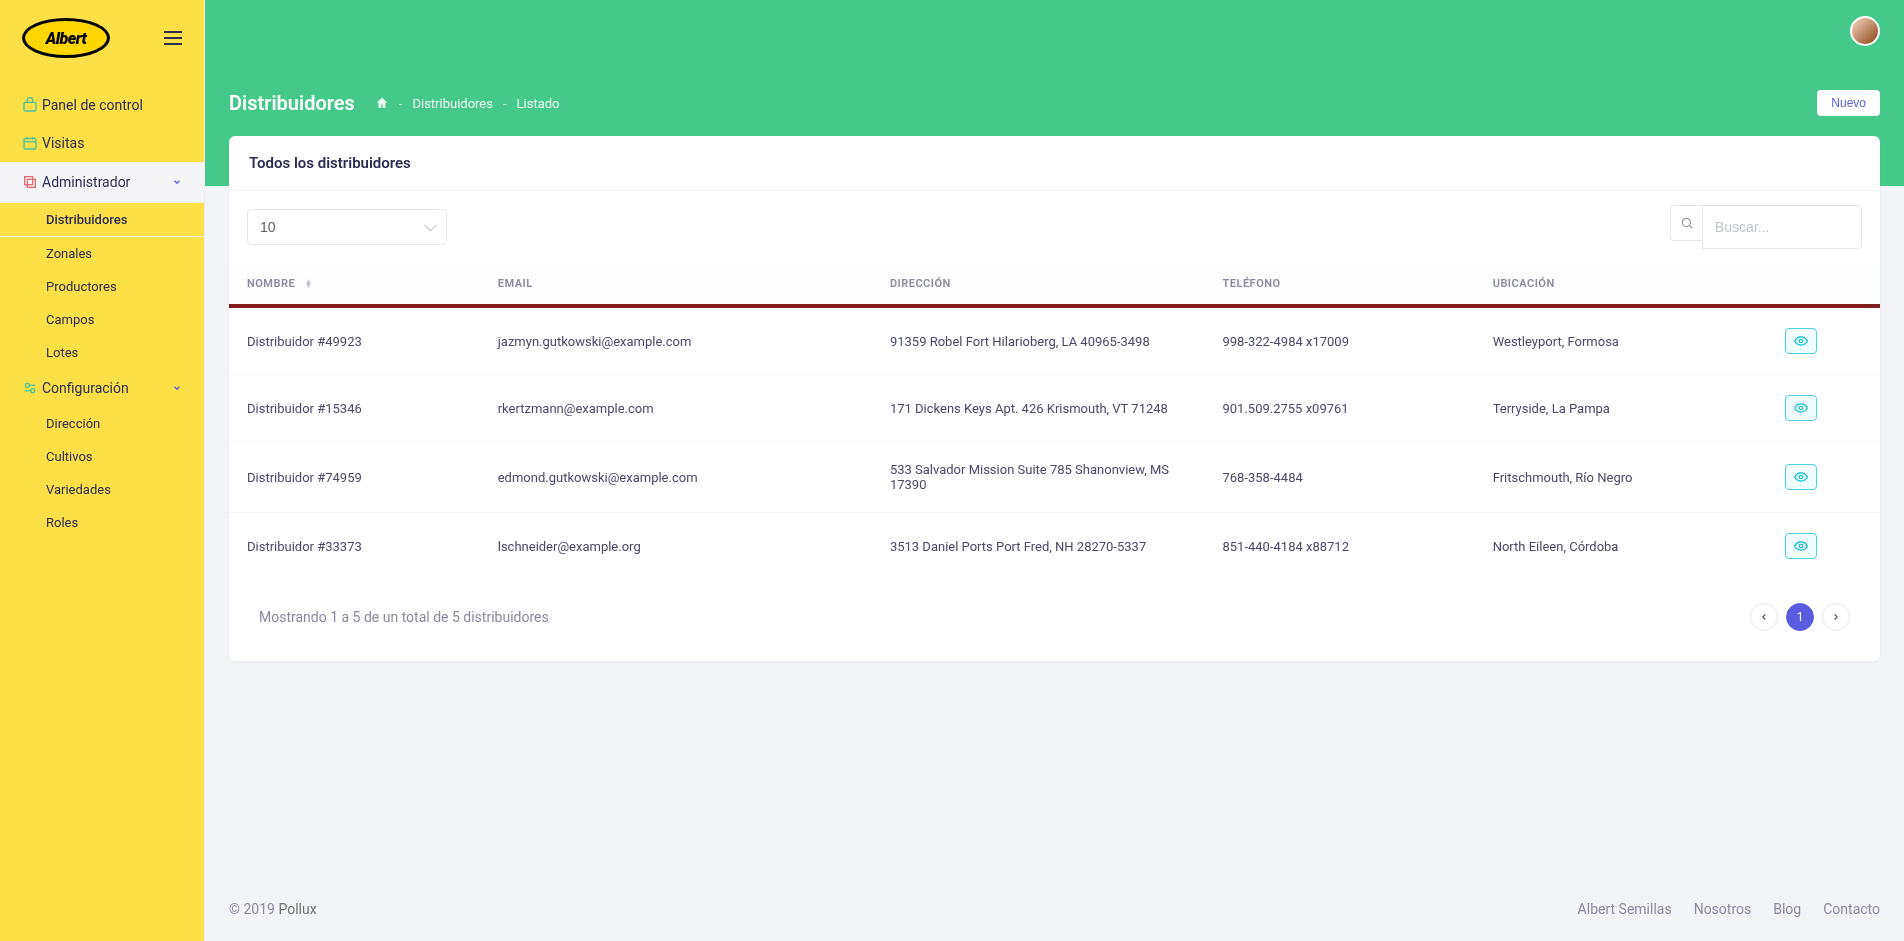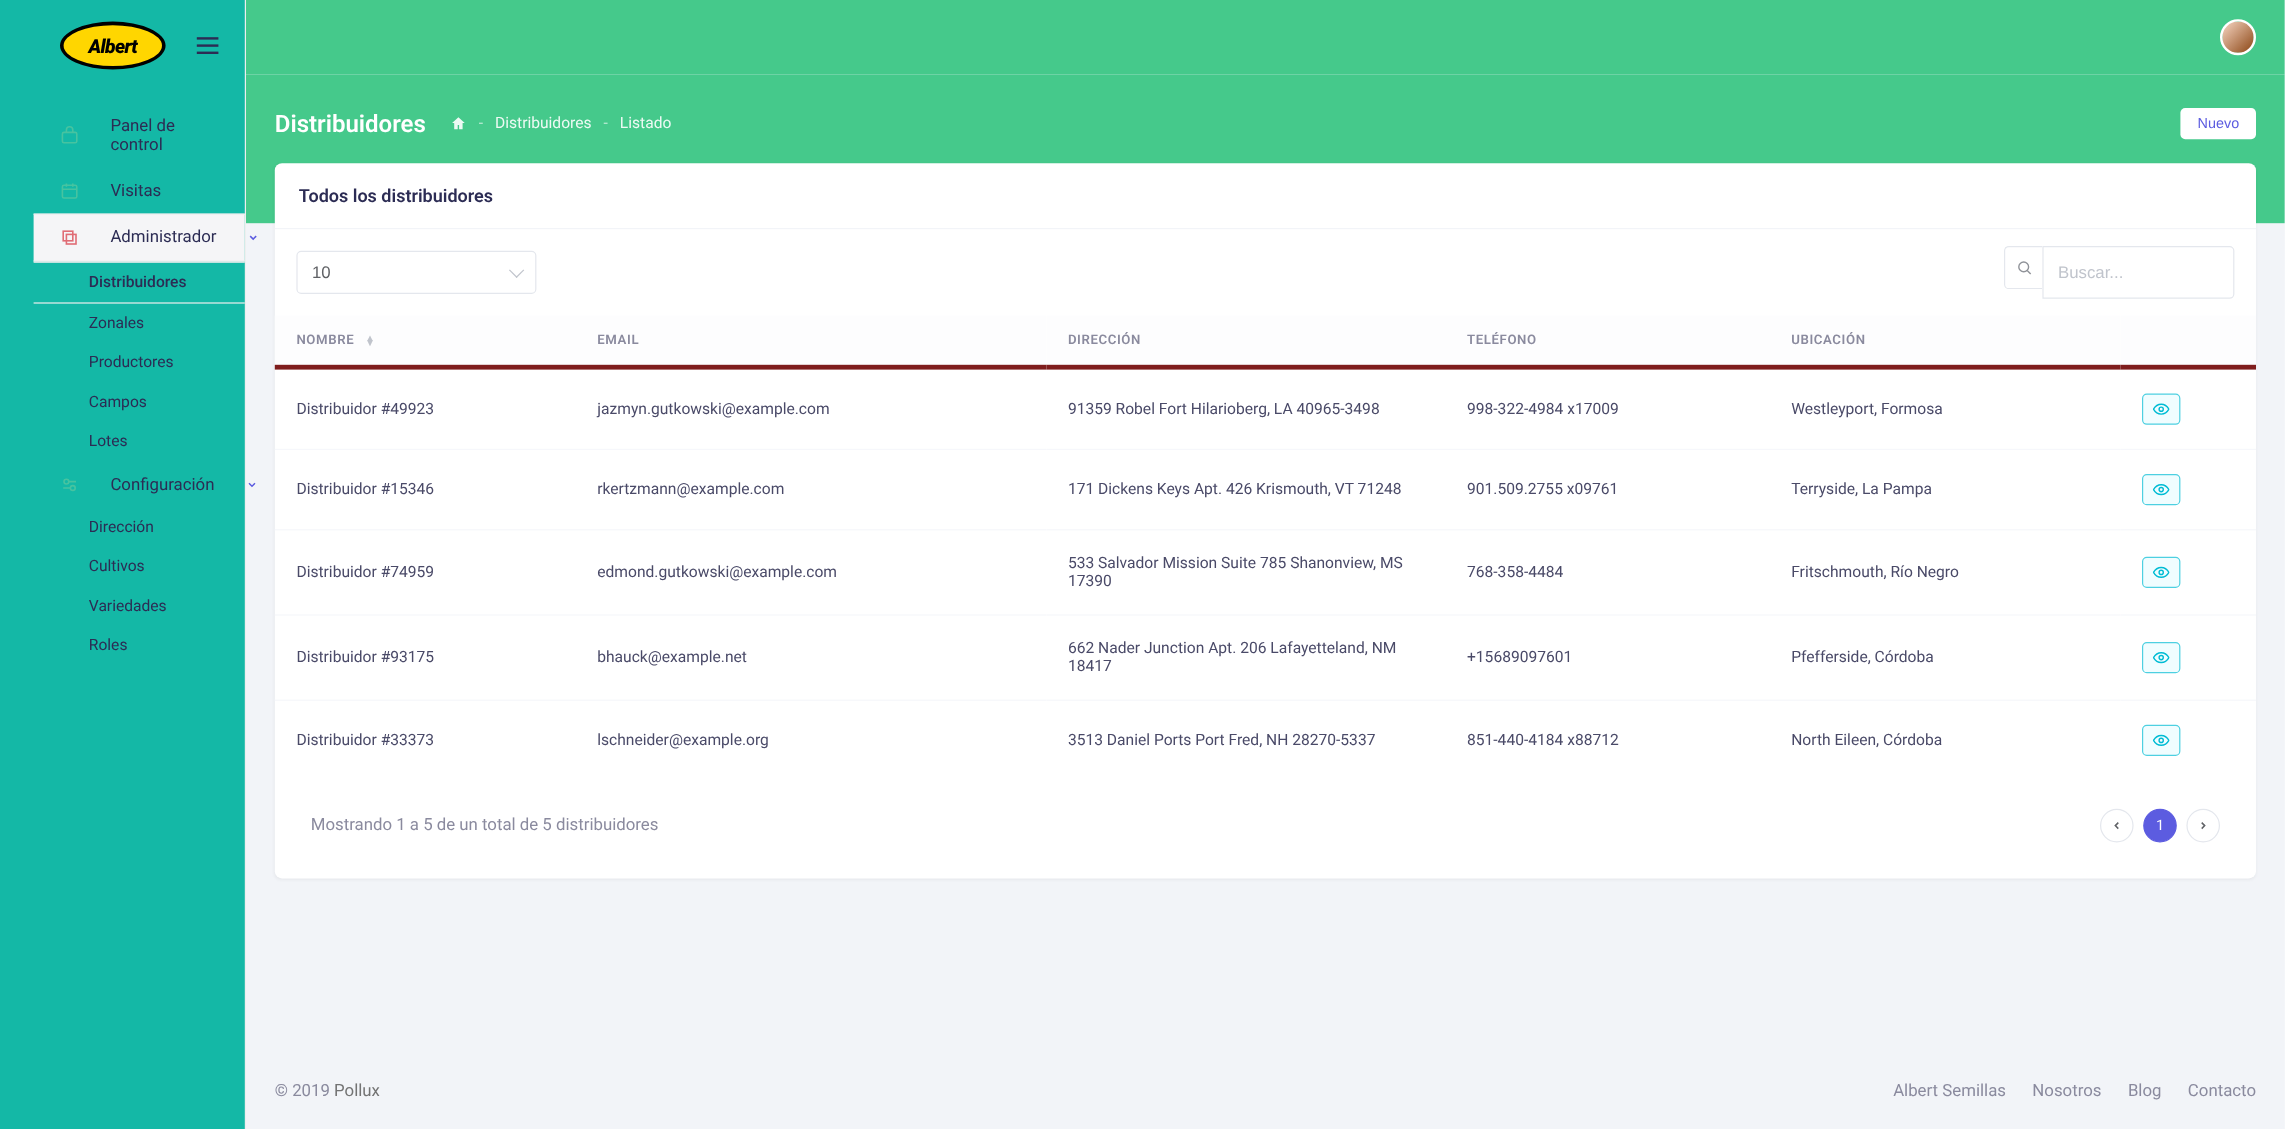"Albert" .sidebar { background: #14b8a6 -> #fde047; padding-left: 28px -> none }
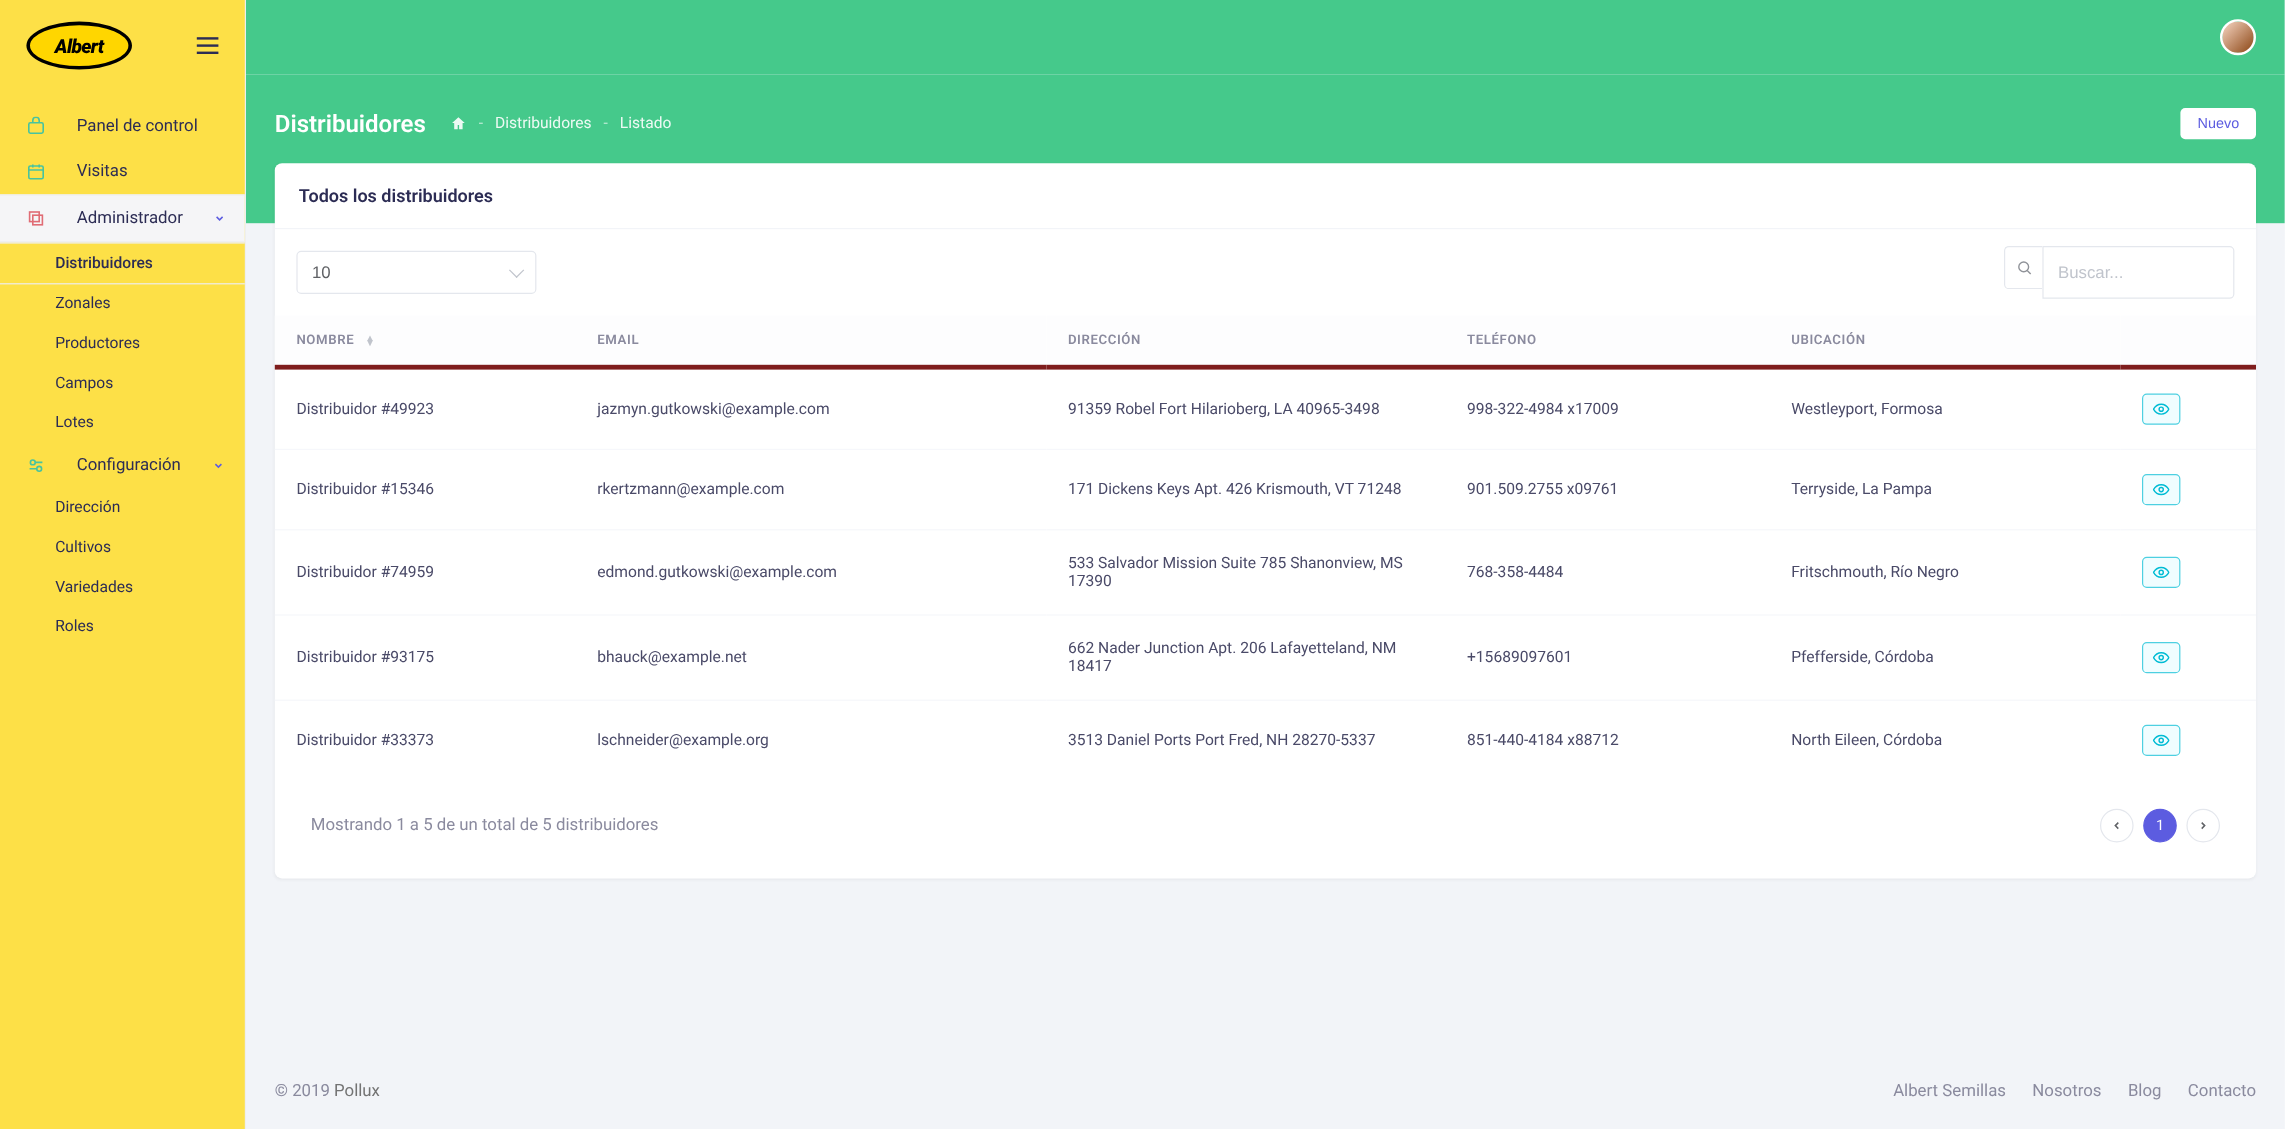"Panel de control" .nav-item { gap: 26px -> 4px }
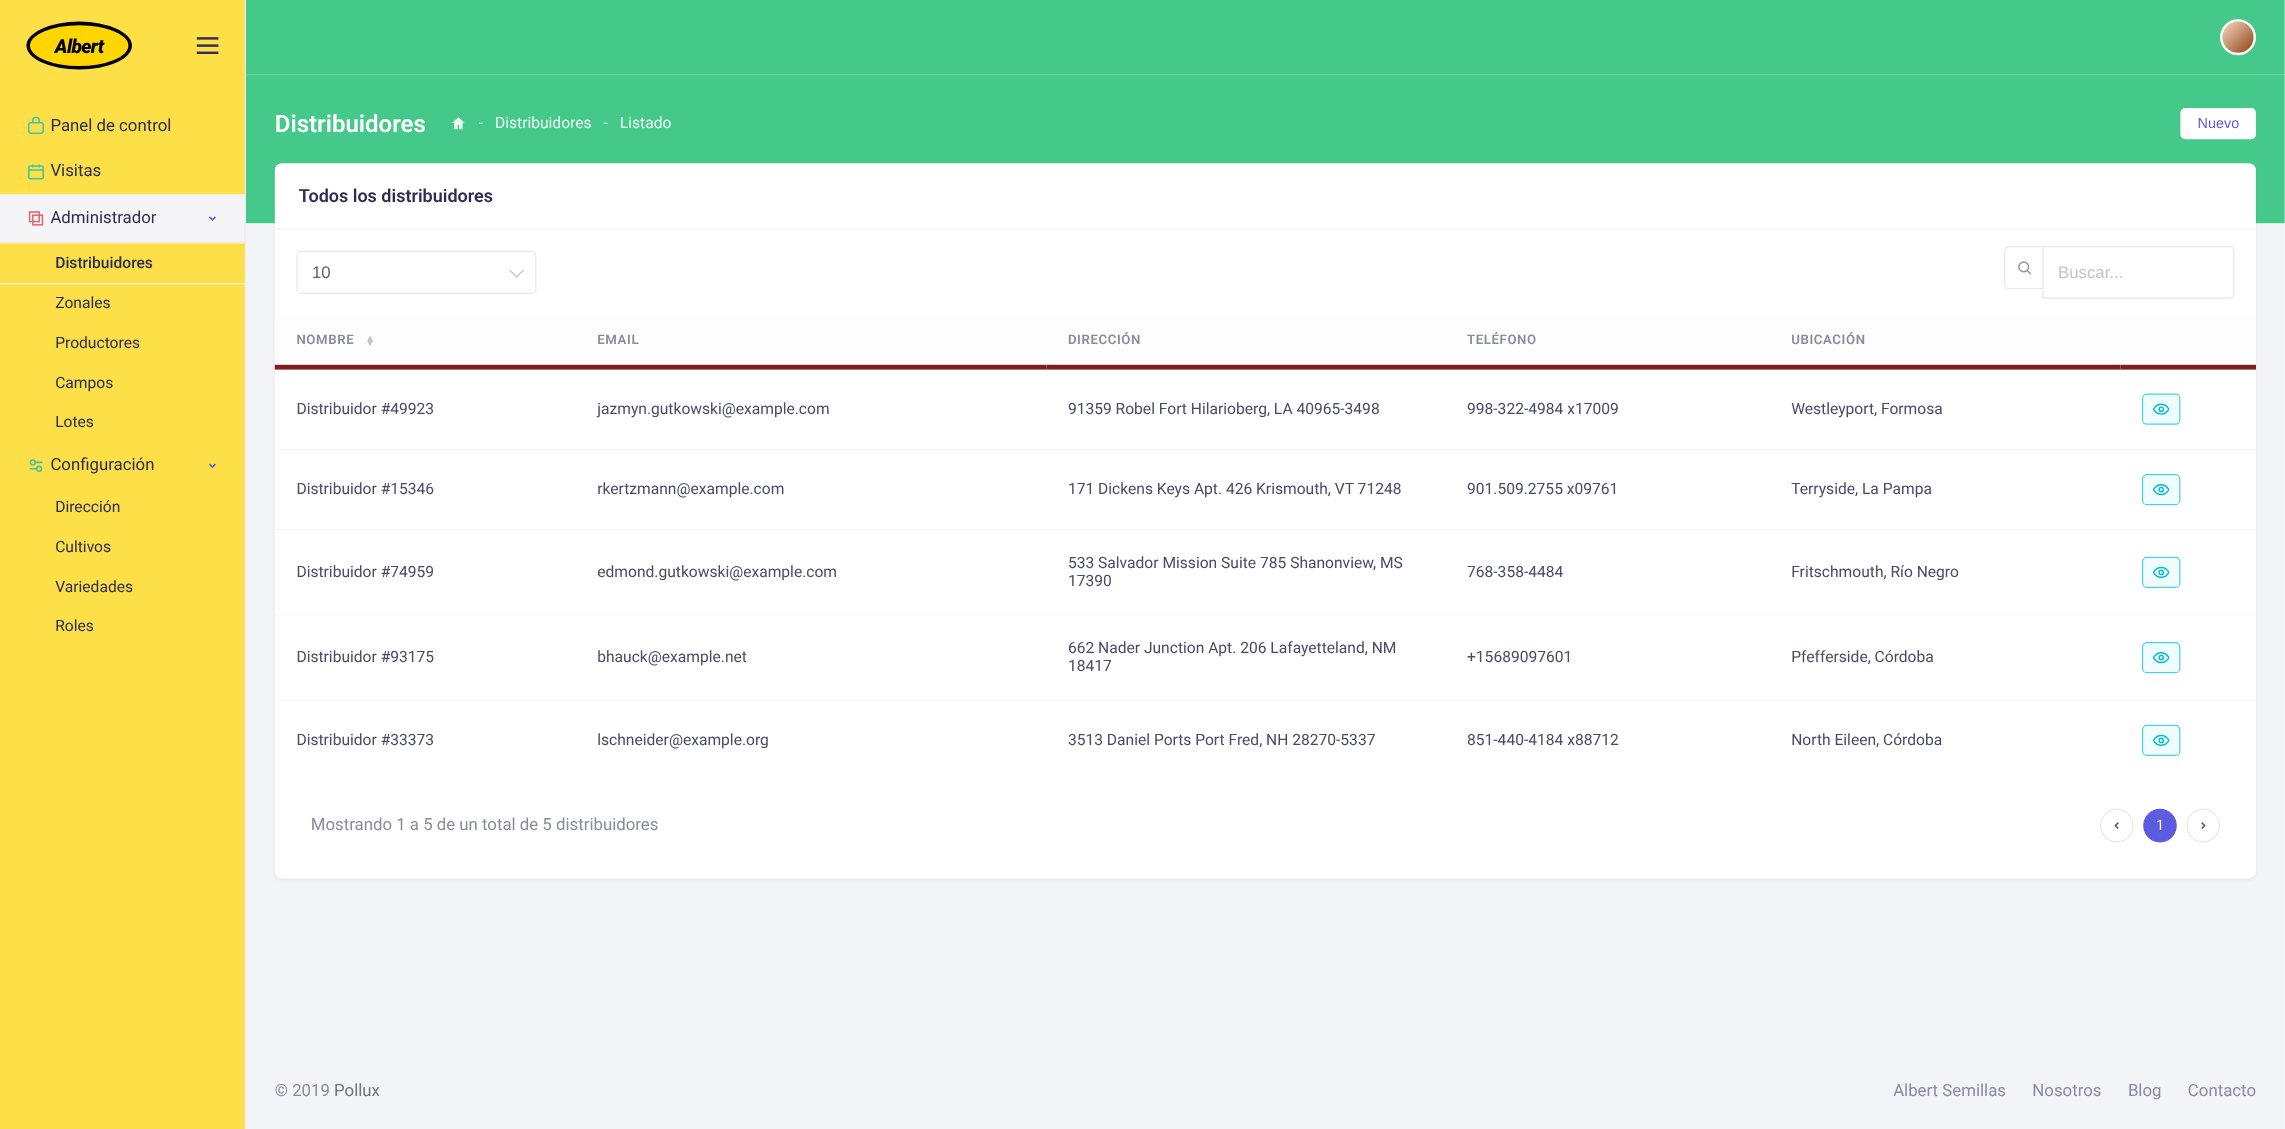"Distribuidor #93175" tr { html: <tr> <td>Distribuidor #93175</td> <td>bhauck@example.net</td> <td>662 Nader Junction Apt. 206 Lafayetteland, NM 18417</td> <td>+15689097601</td> <td>Pfefferside, Córdoba</td> <td> <div> <svg> <path></path> <circle></circle> </svg> </div> </td> </tr> -> none }
